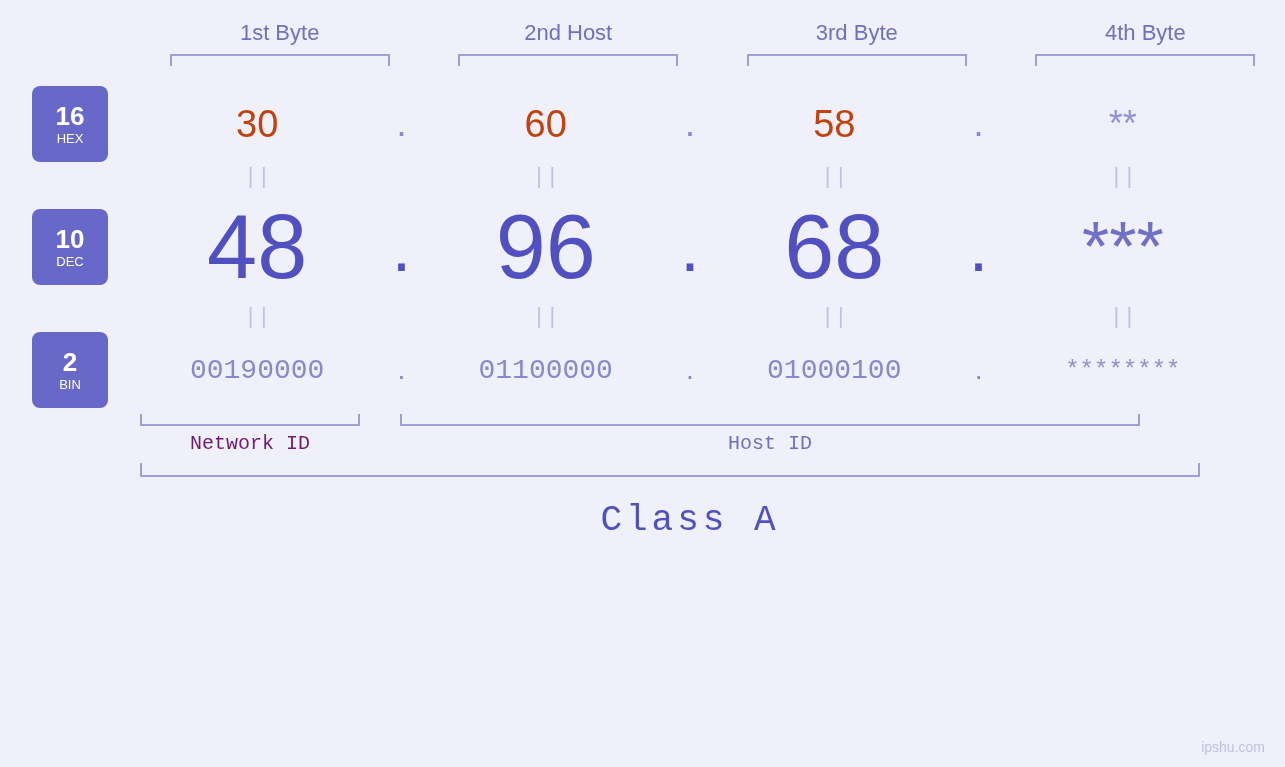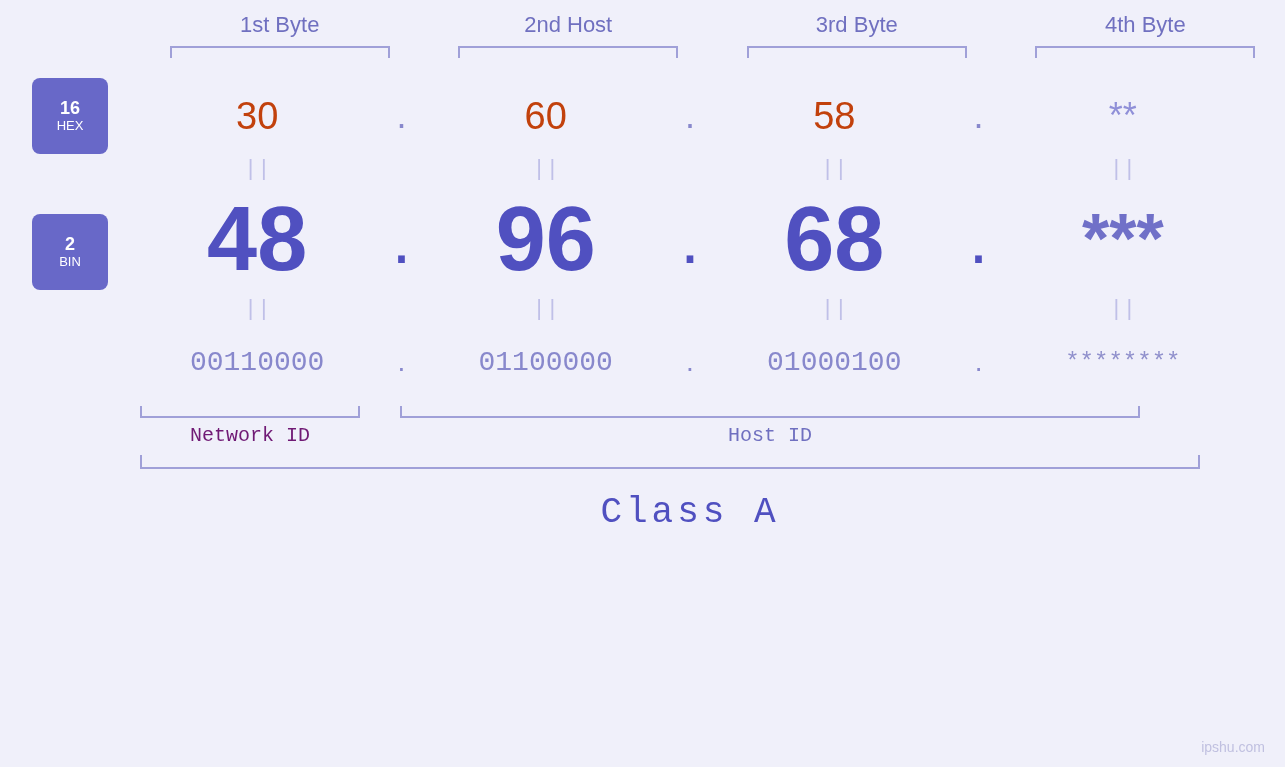"1st Byte" .container { padding-top: 12px -> 20px }
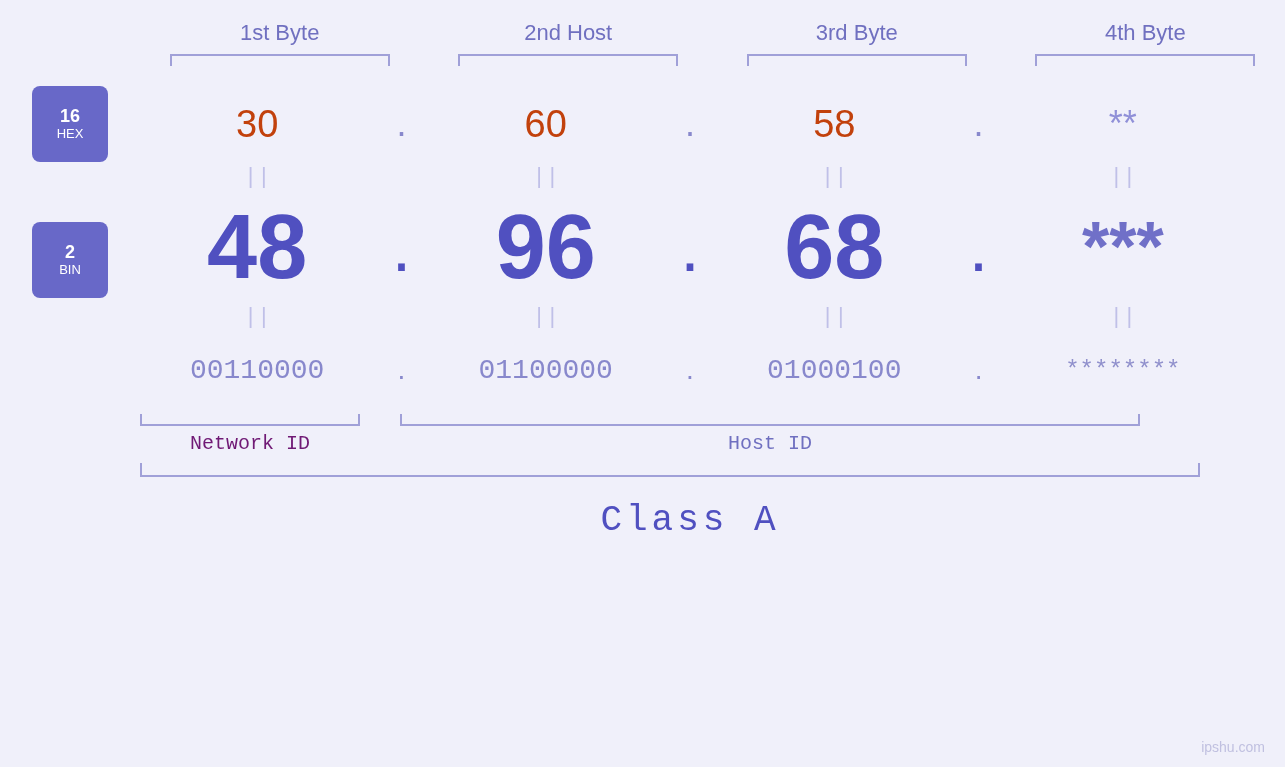"16" .badge-num { font-size: 18px -> 26px }
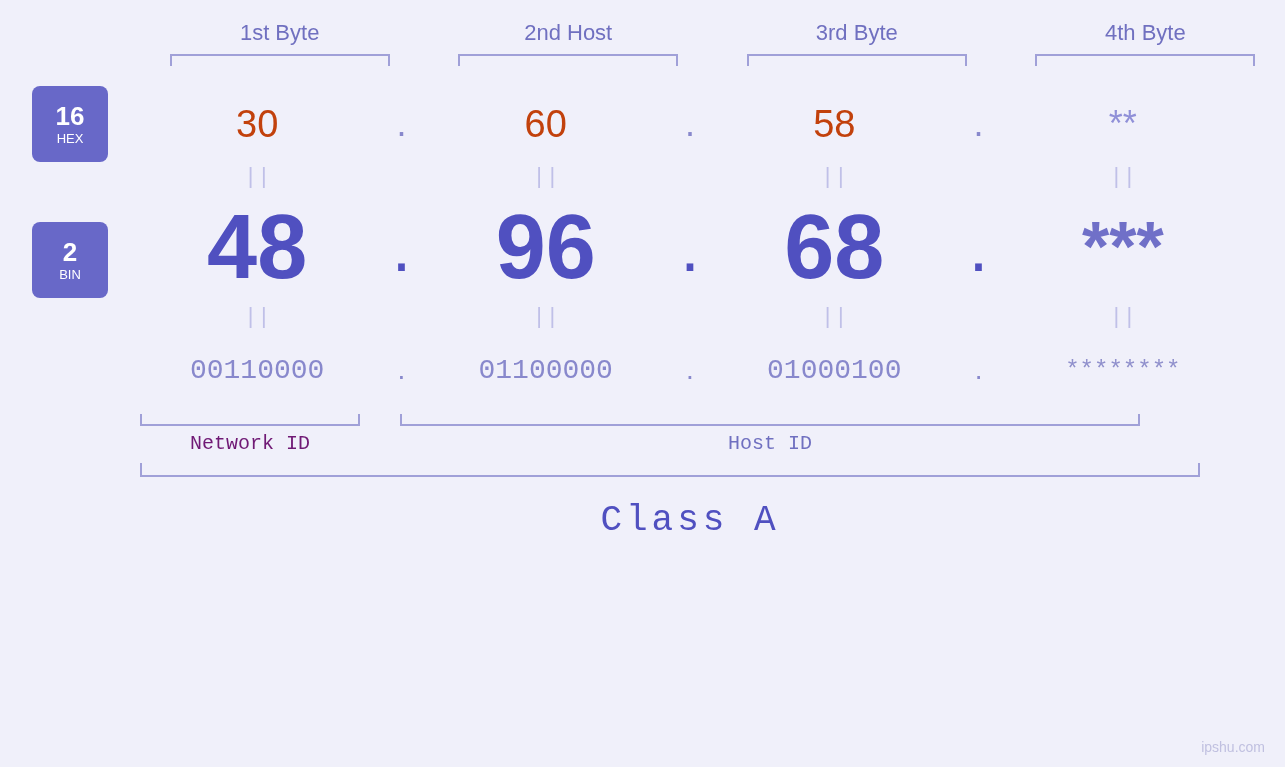"10" div { html: none -> <div> <div> <span>10</span> <span>DEC</span> </div> </div> }
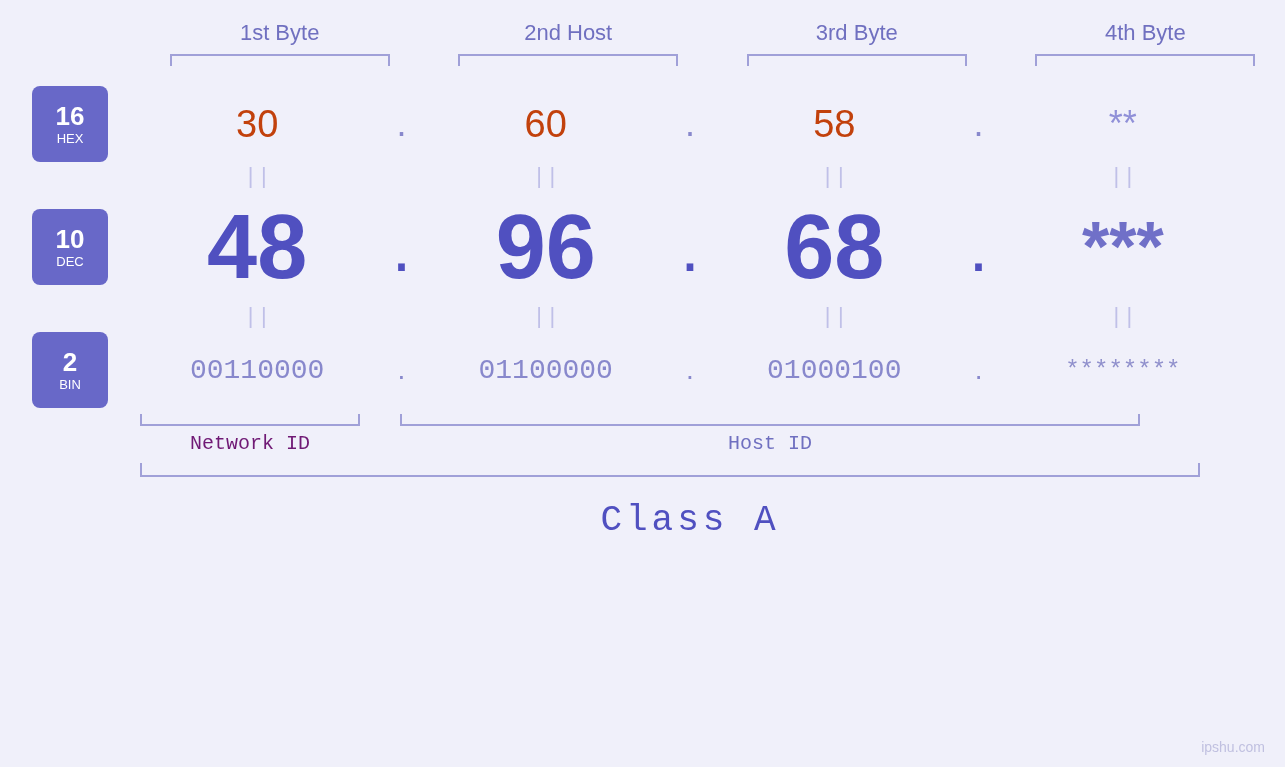"48" .dec-value { font-weight: bold -> normal }
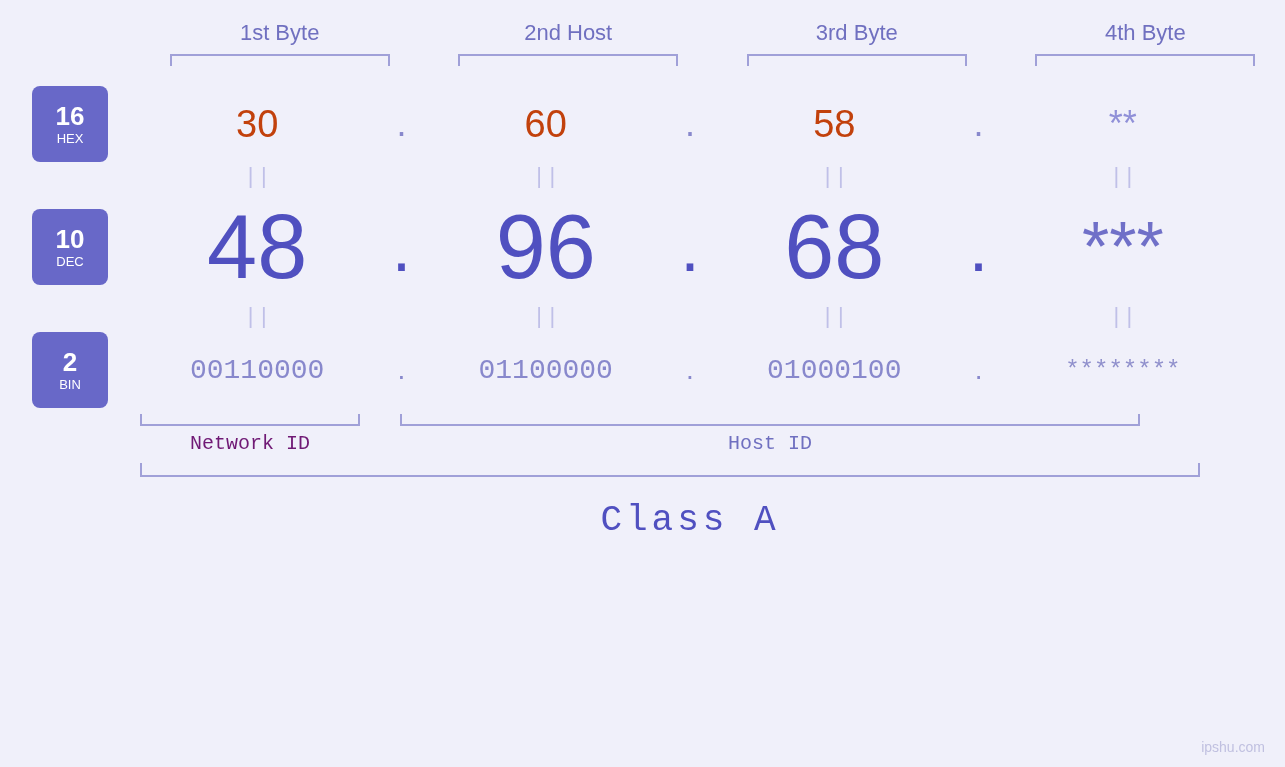"00110000" span.bin-value { text: 00110000 -> 00190000 }
